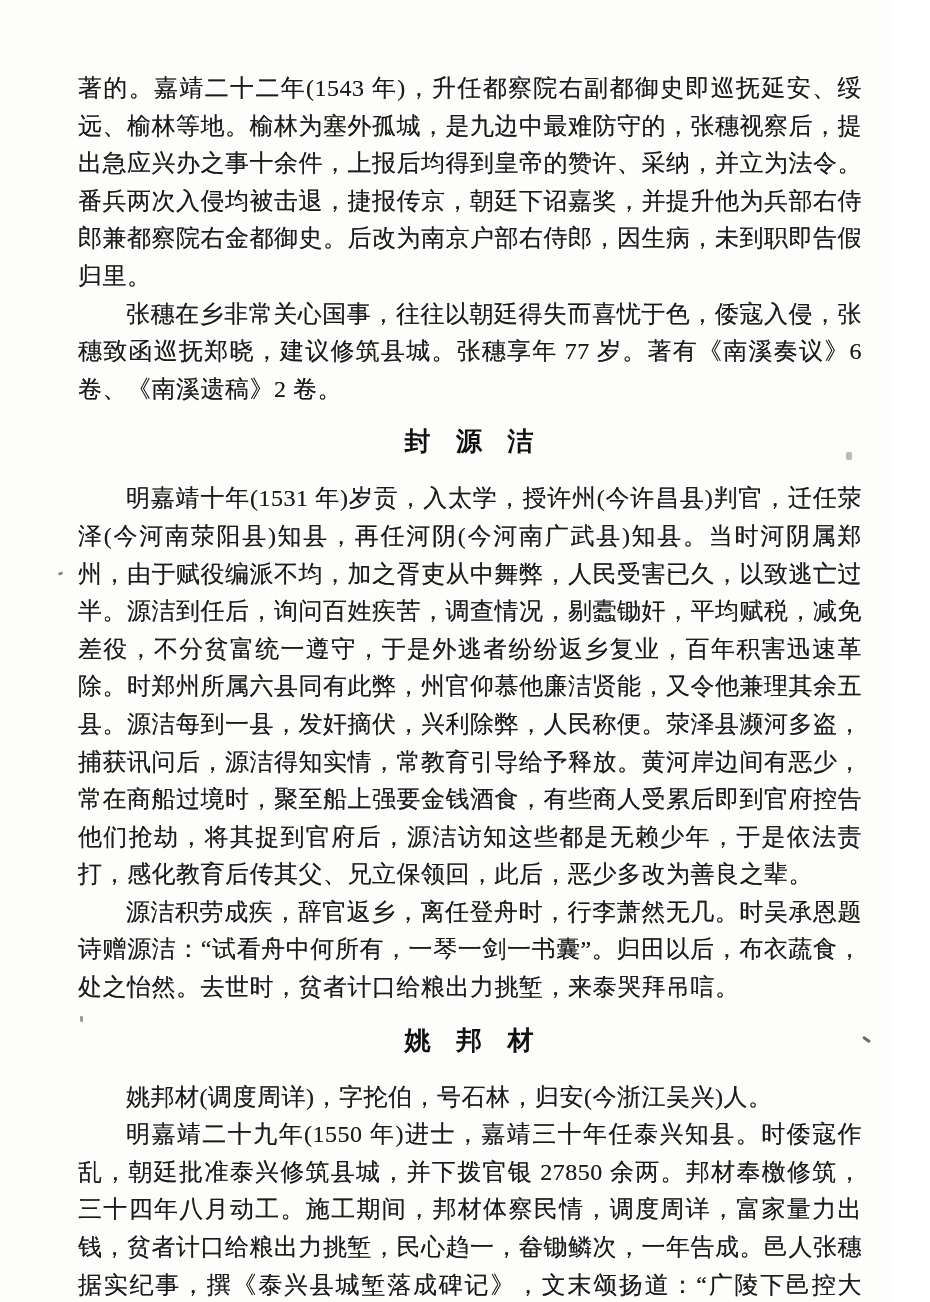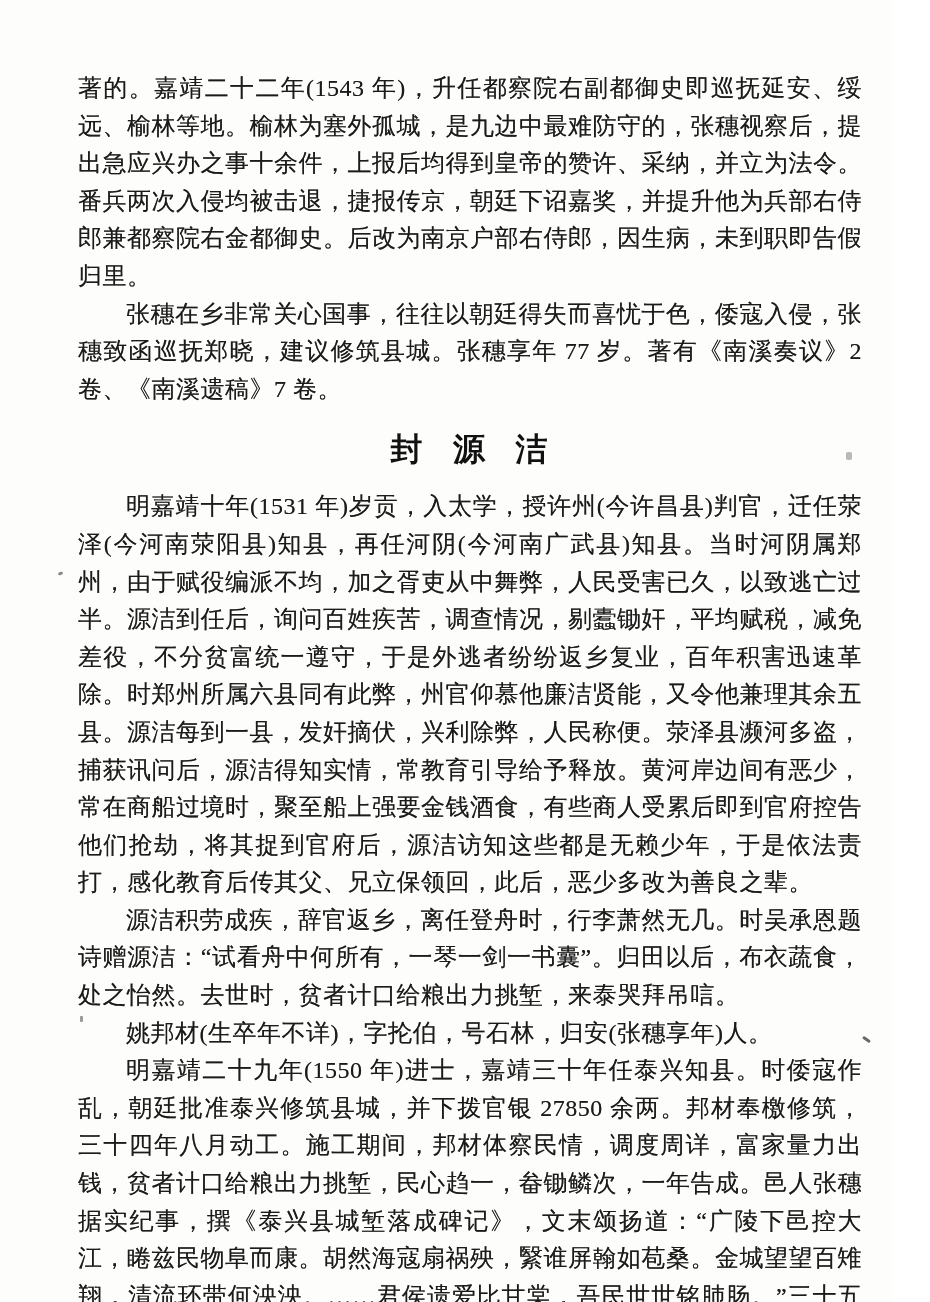"张穗在乡非常关心国事，往往以朝廷得失而喜忧于色，倭寇入侵，张穗致函巡抚郑晓，建议" p.paragraph { text: 2 卷、《南溪遗稿》7 -> 6 卷、《南溪遗稿》2 }
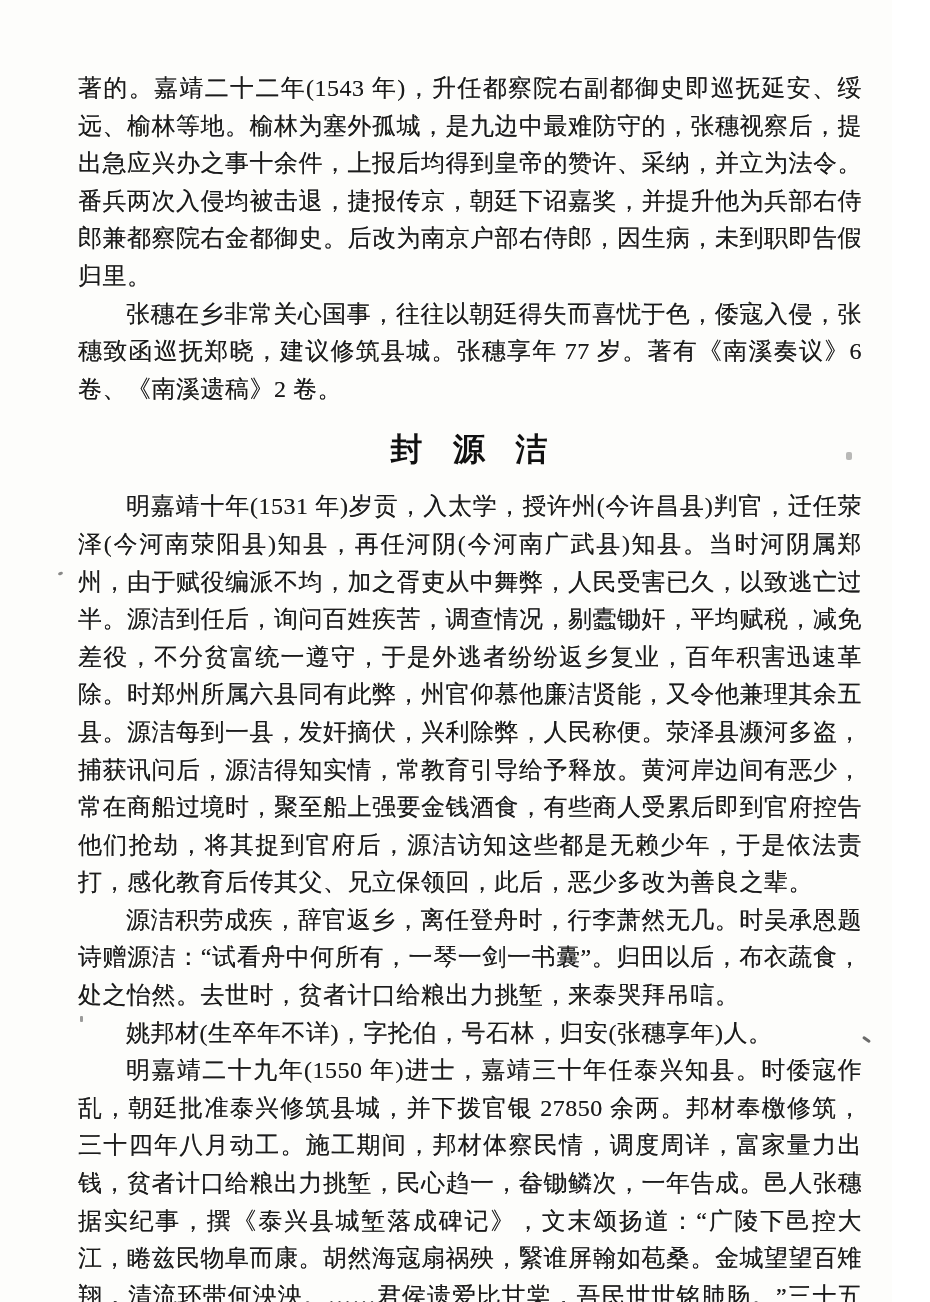"封 源 洁" h2.heading { font-size: 32px -> 26px; margin: 24px 0 22px 0 -> 16px 0 22px 0 }
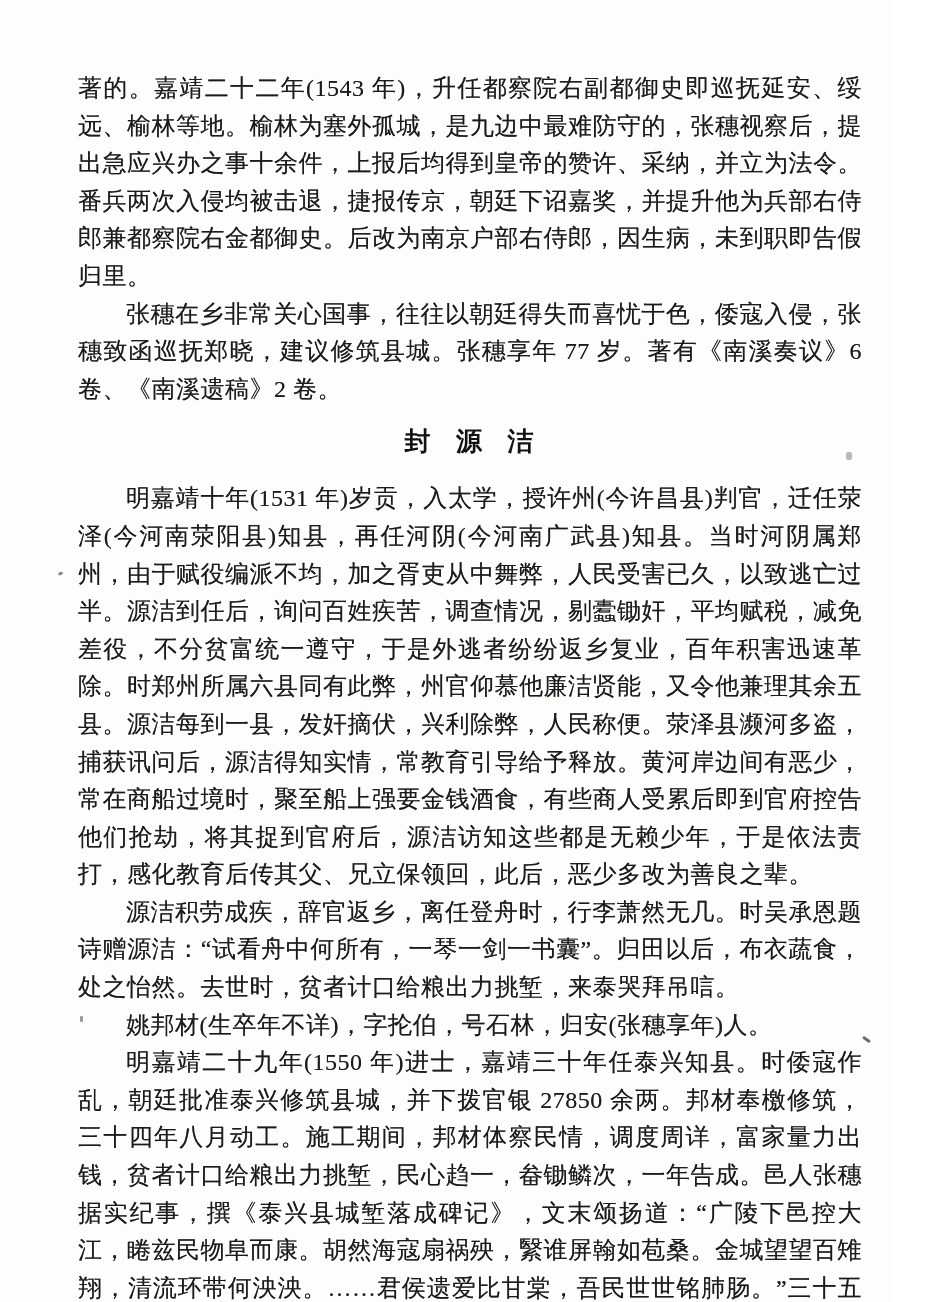"姚 邦 材" h2.heading { html: none -> <h2>姚 邦 材</h2> }
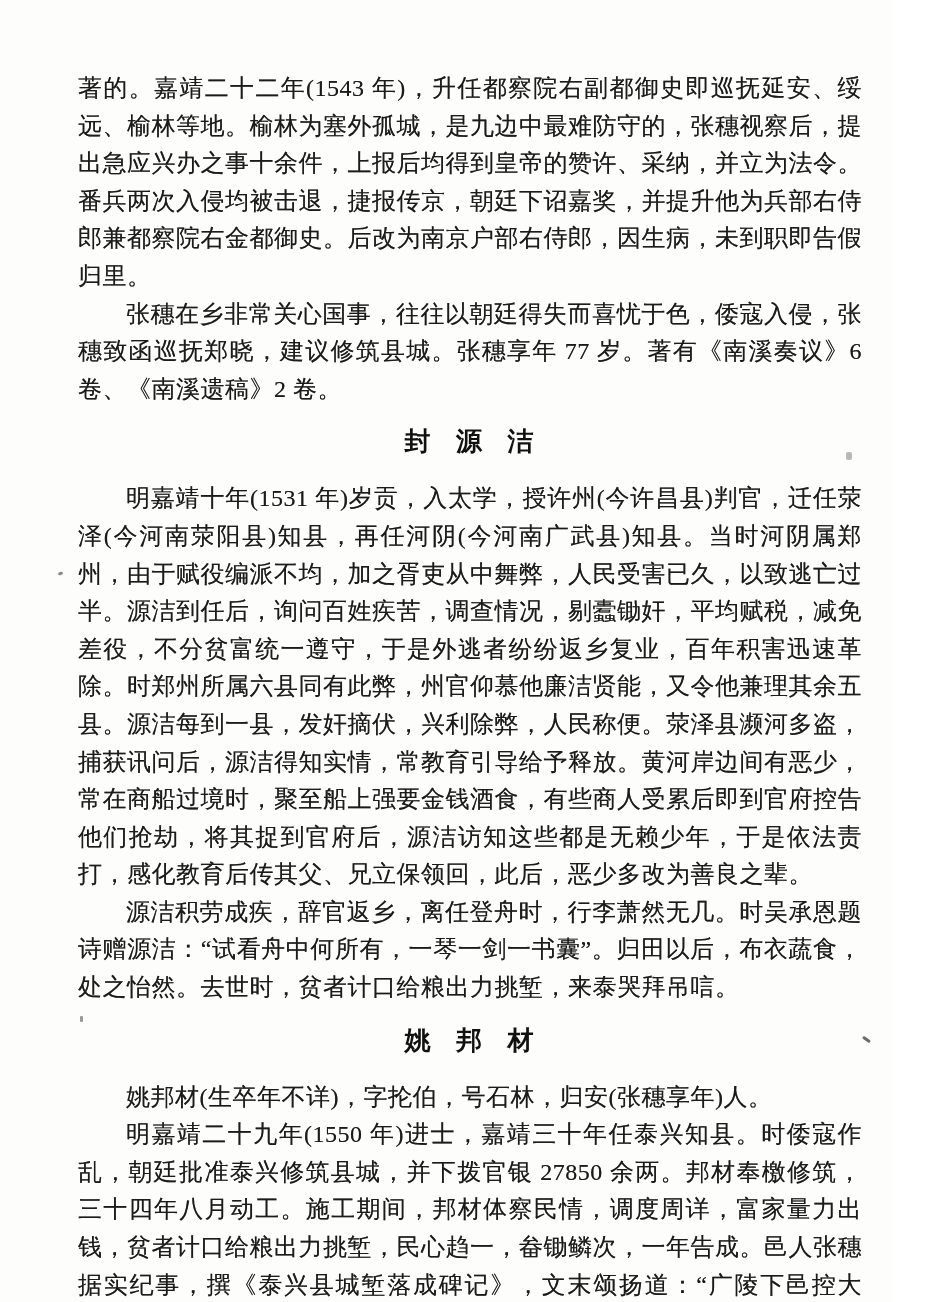"姚邦材(生卒年不详)，字抡伯，号石林，归安(张穗享年)人。" p.paragraph { text: 生卒年不详)，字抡伯，号石林，归安(张穗享年 -> 调度周详)，字抡伯，号石林，归安(今浙江吴兴 }
